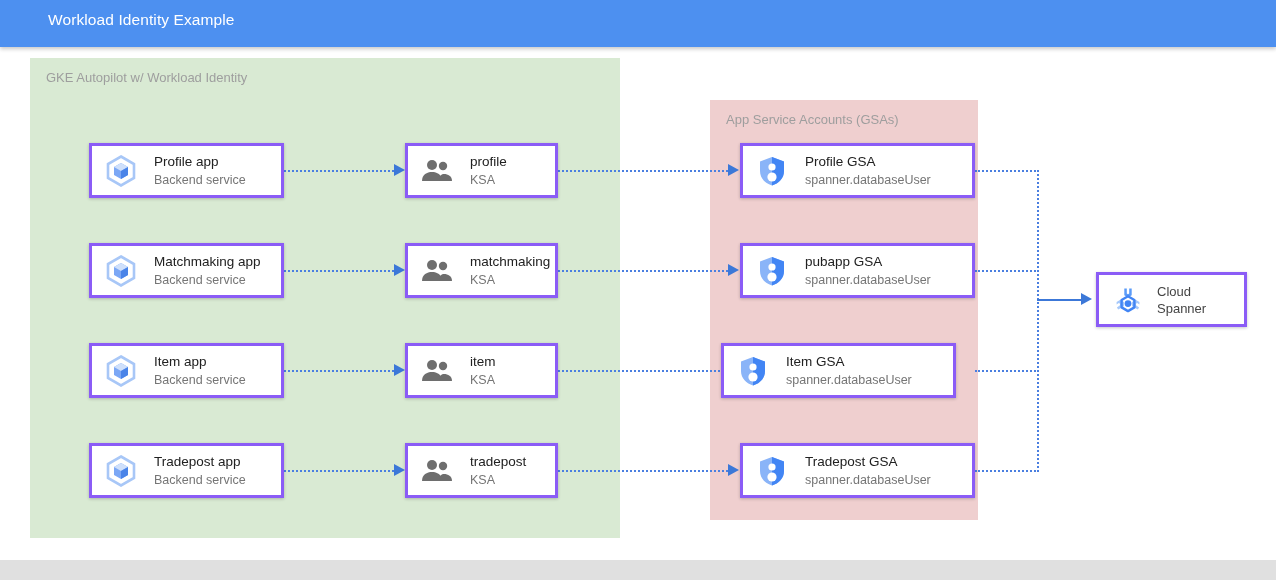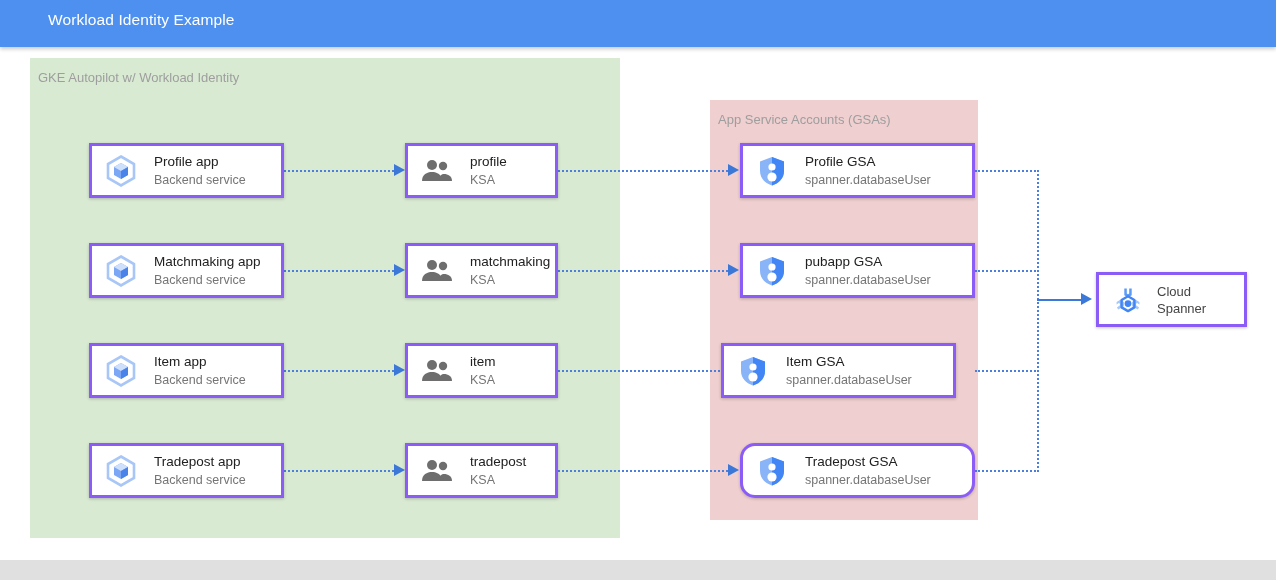"GKE Autopilot w/ Workload Identity" .group-label { left: 8px -> 16px }
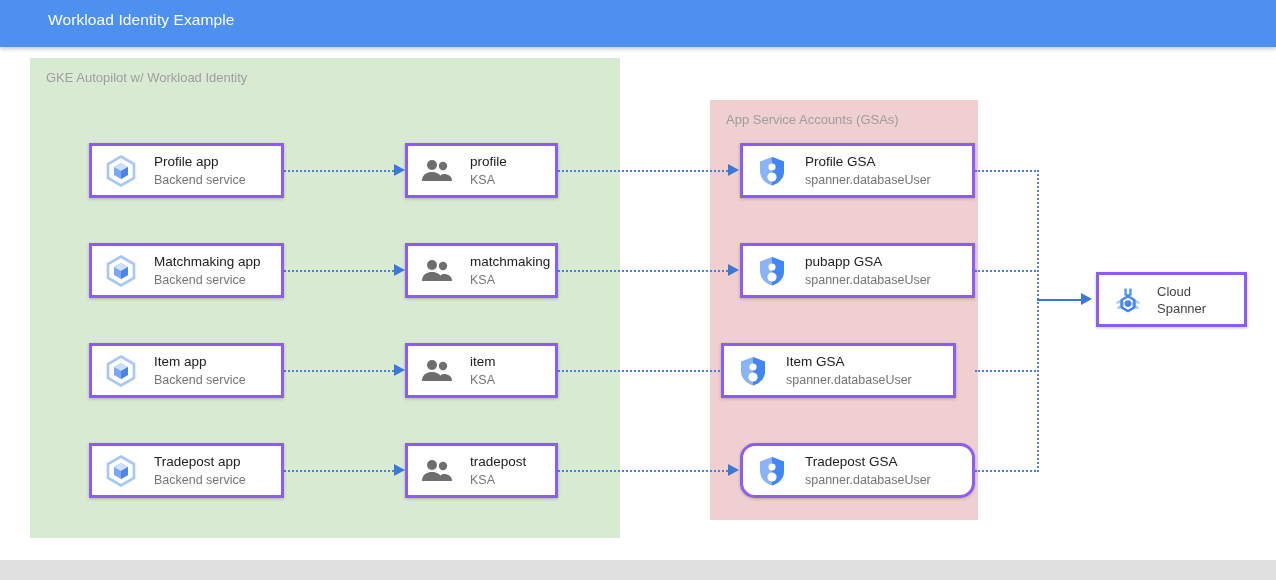"Tradepost GSA" div.node { border-radius: 15px -> none }
